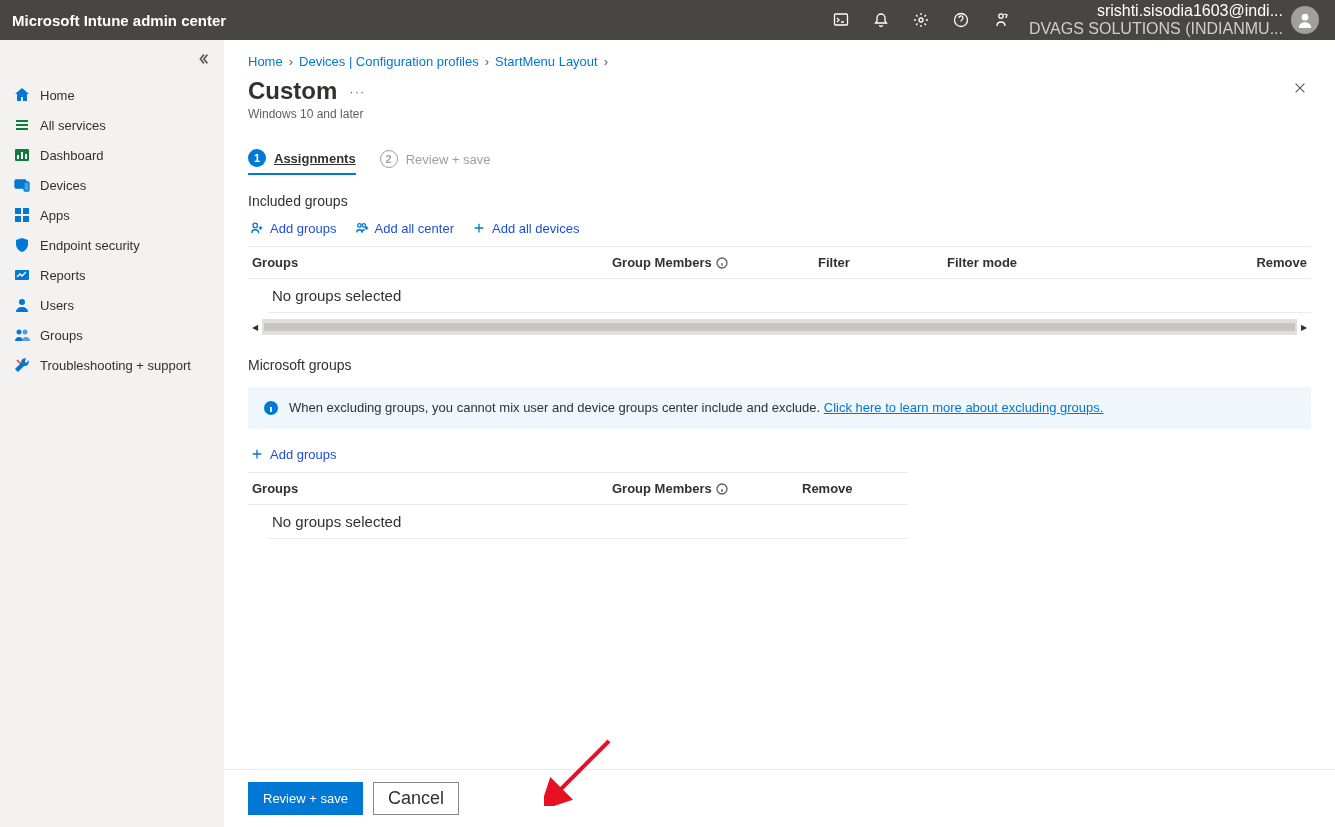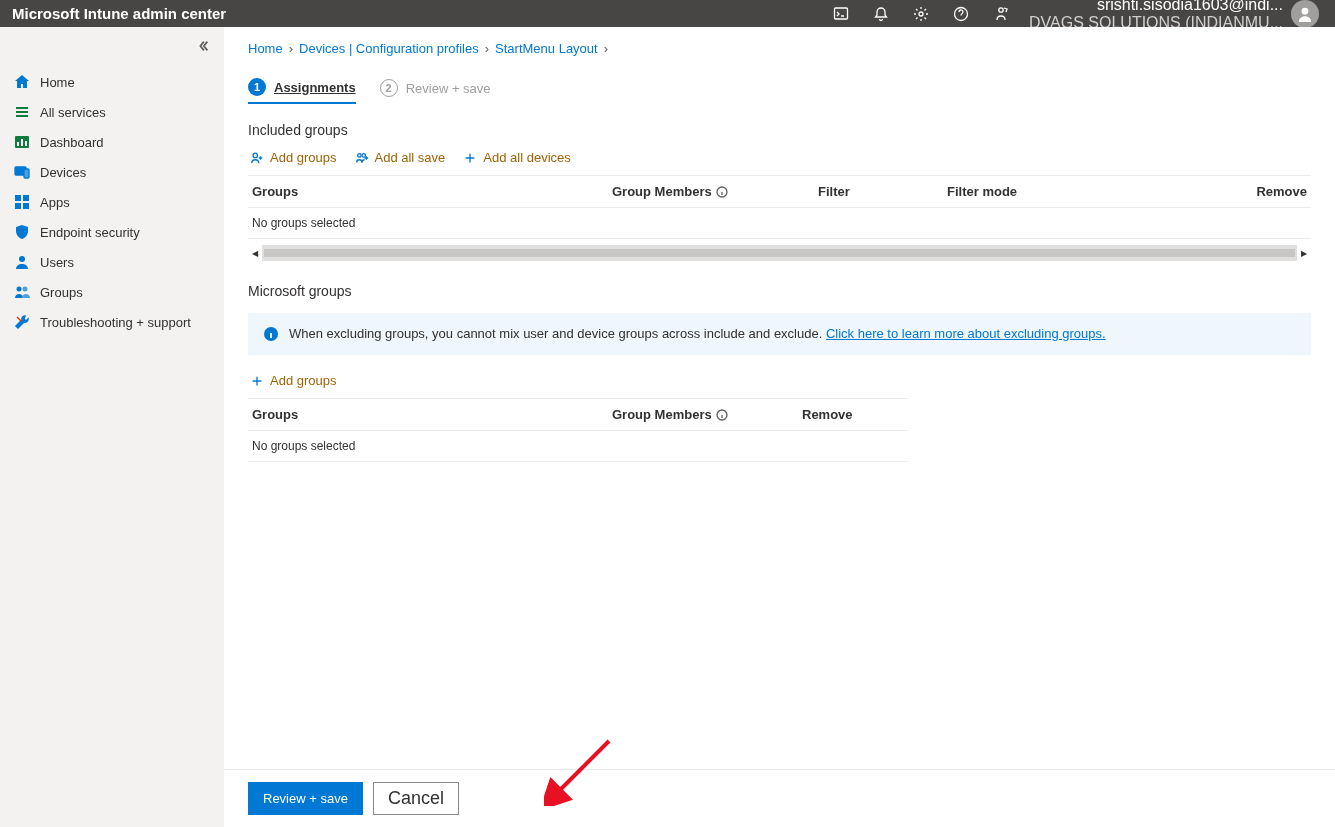"Microsoft Intune admin center" .topbar { height: 27px -> 40px }
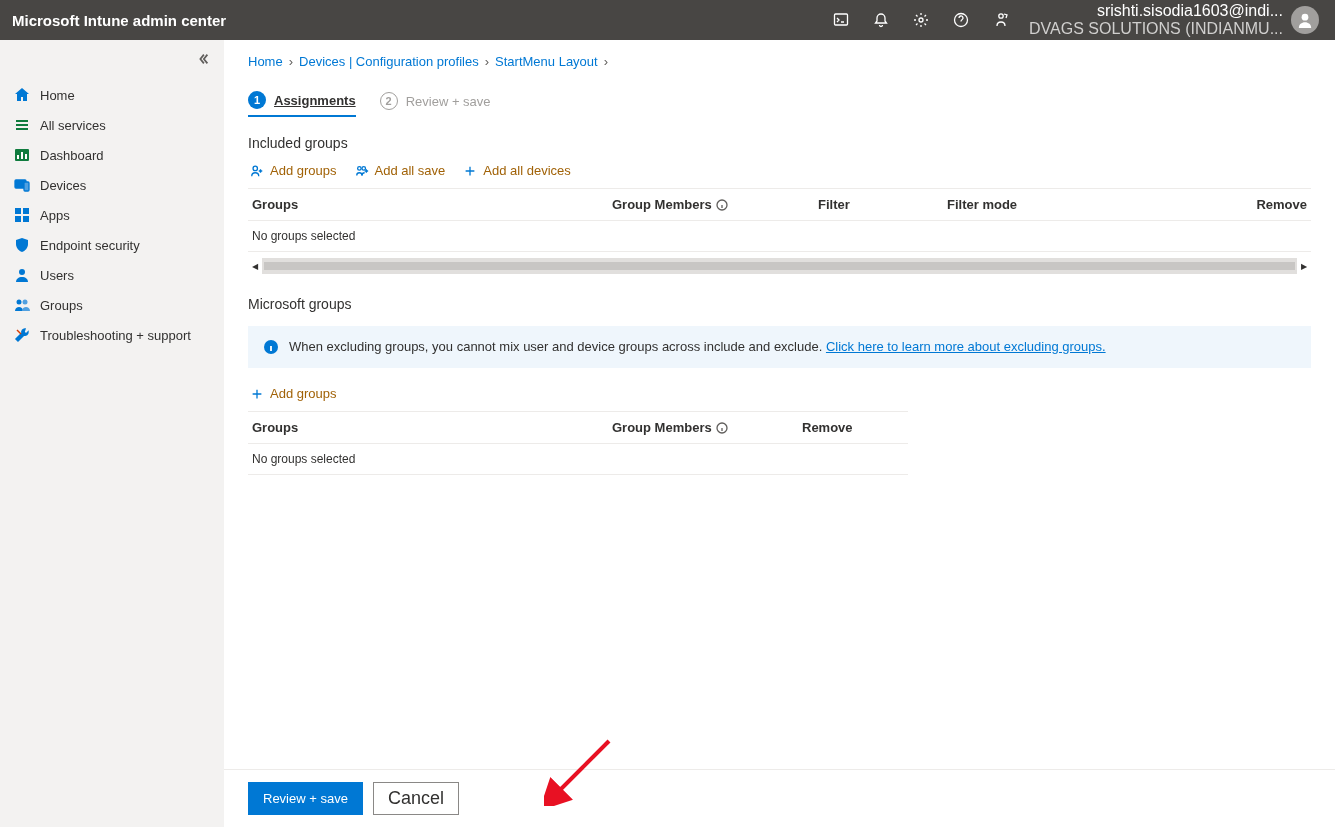"Custom" div.header { html: none -> <div> <div> <div> <div>Custom</div> <div>···</div> </div> <div>Windows 10 and later</div> </div> <div> <svg> <path></path> </svg> </div> </div> }
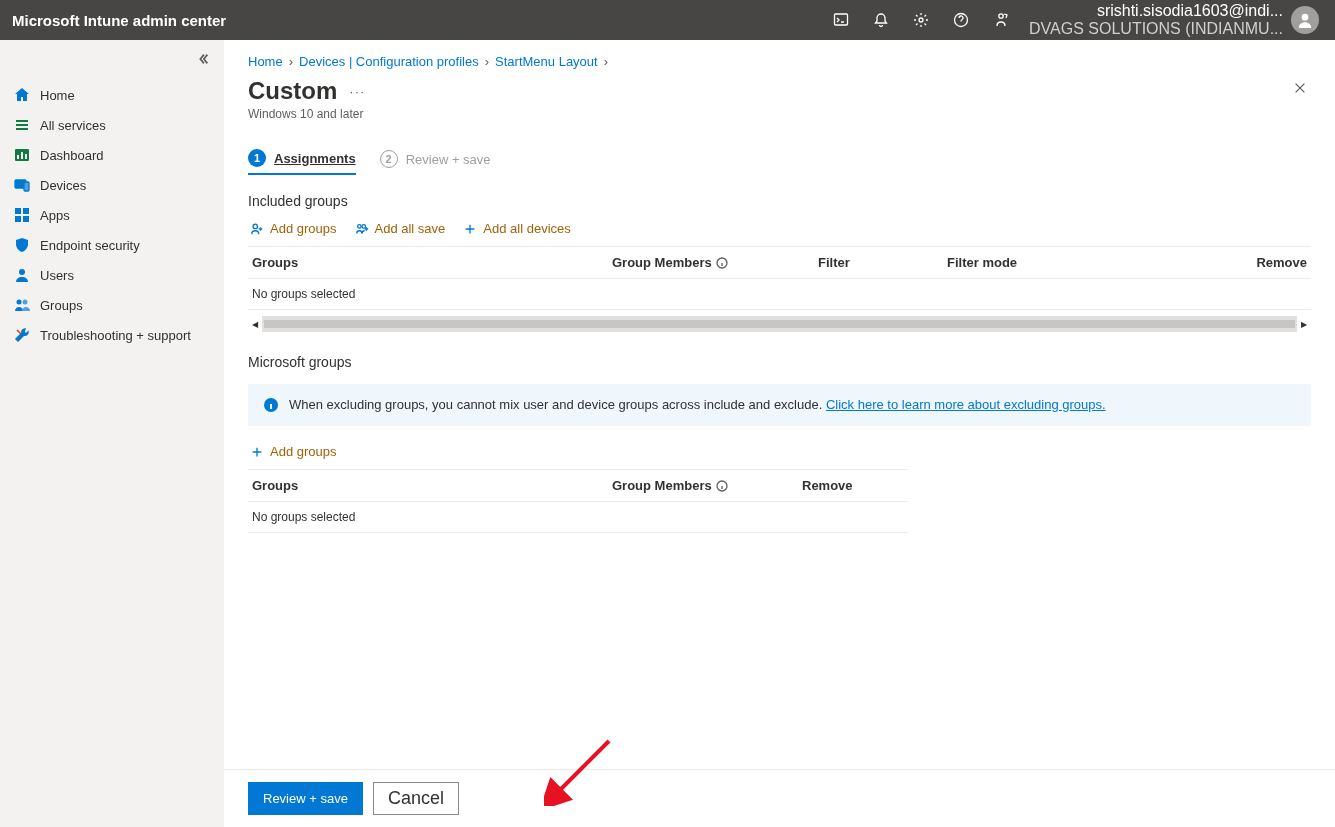"Add groups" .tool-btn { align-items: flex-end -> flex-start; color: #a16207 -> #1d4ed8 }
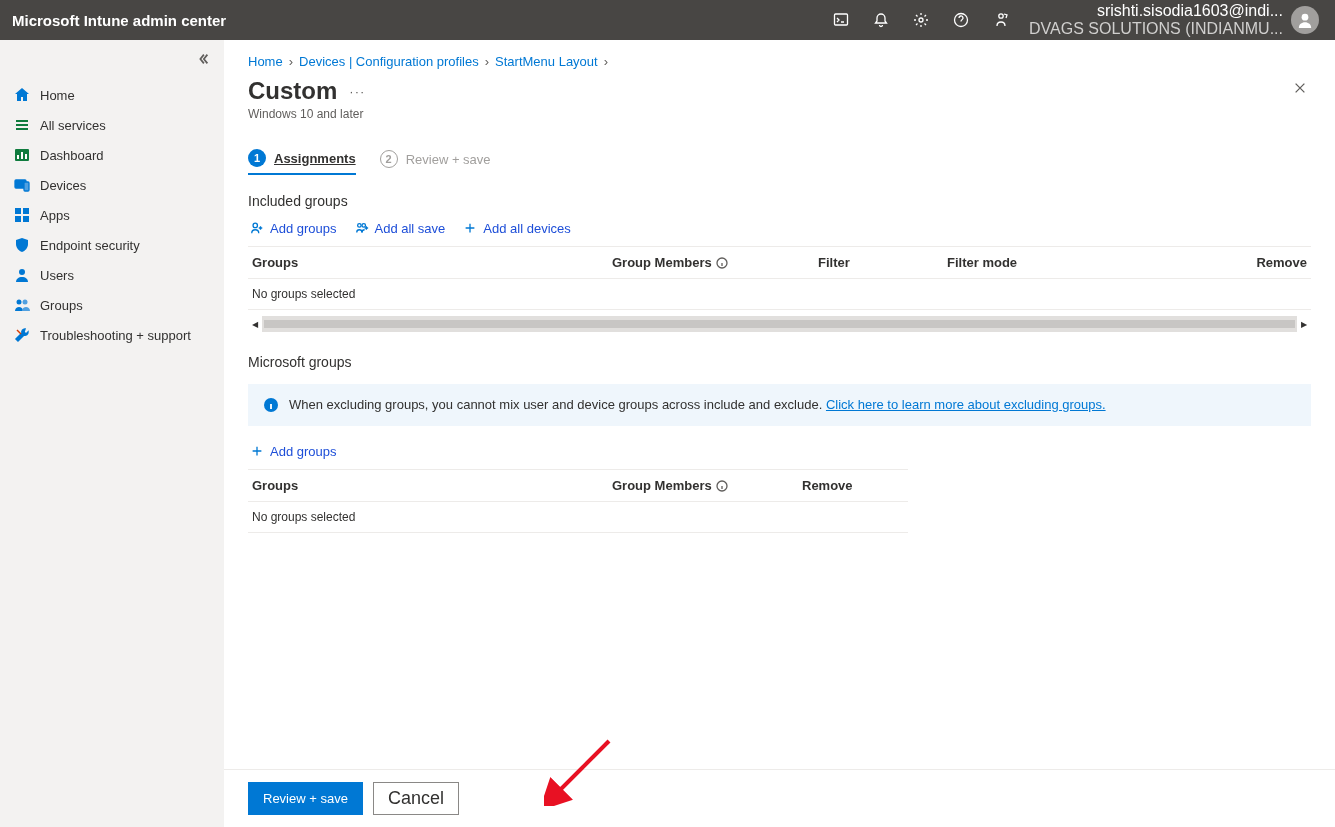"Add all save" span { text: save -> center }
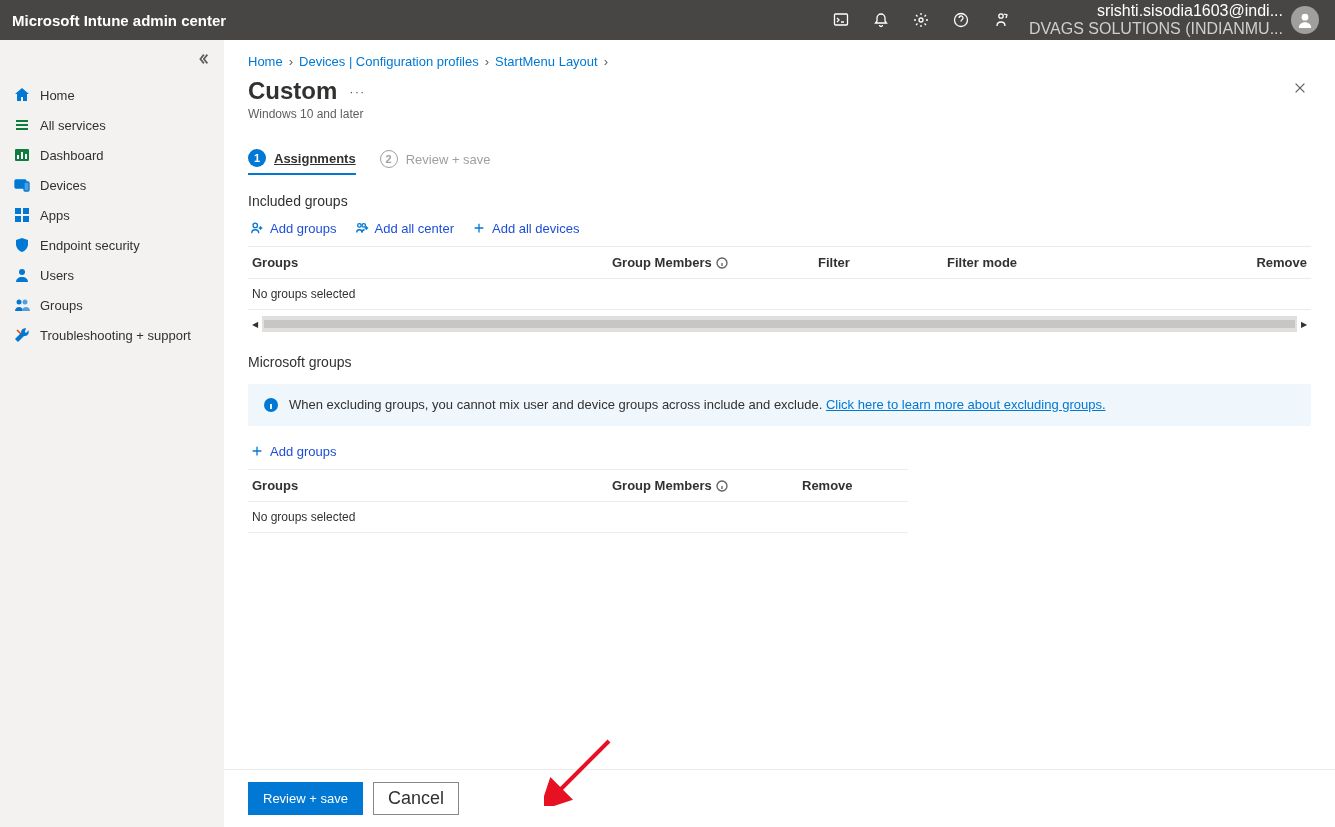"Reports" div.nav-item { html: none -> <div> <span> <svg> <rect></rect> <path></path> </svg> </span> <span>Reports</span> </div> }
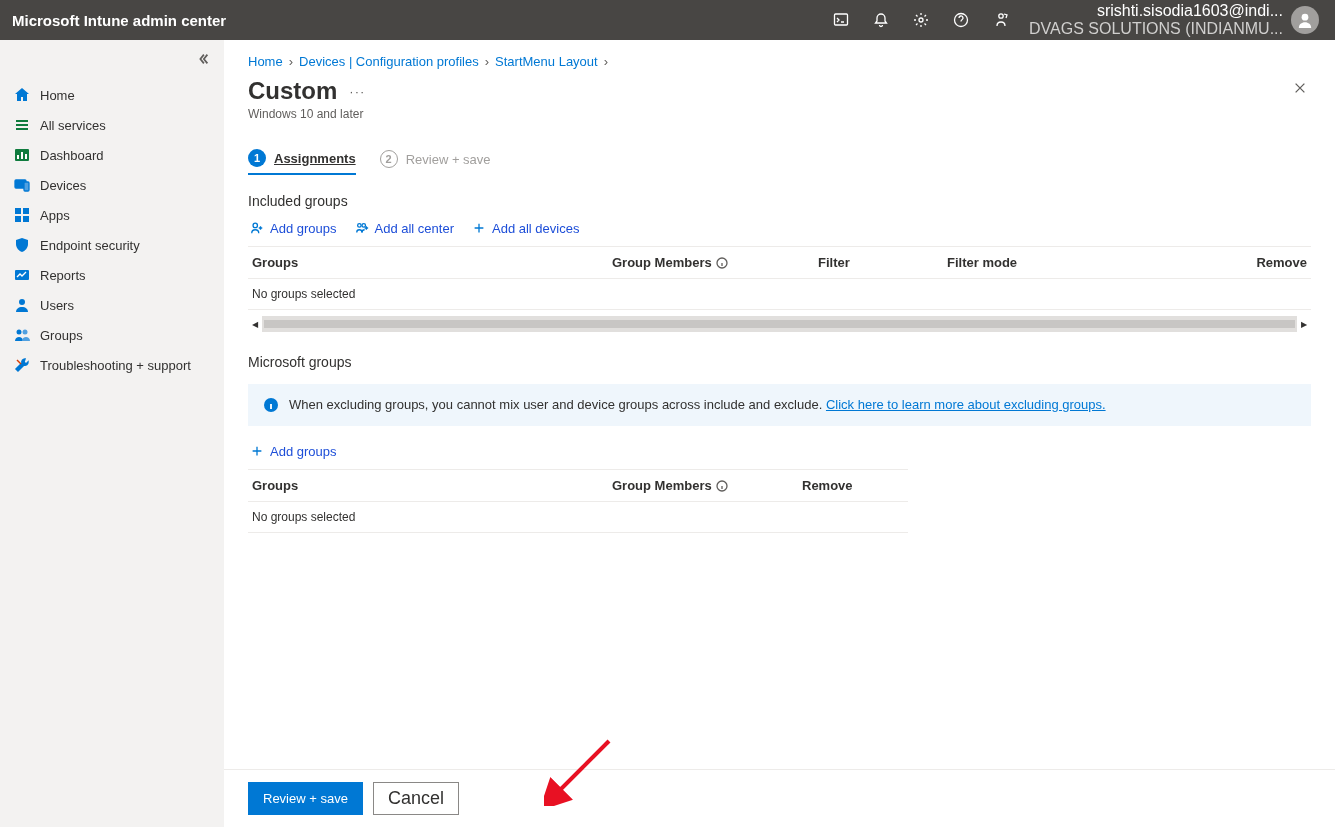"No groups selected" .empty-row { font-size: 12px -> 15px; margin-left: none -> 20px }
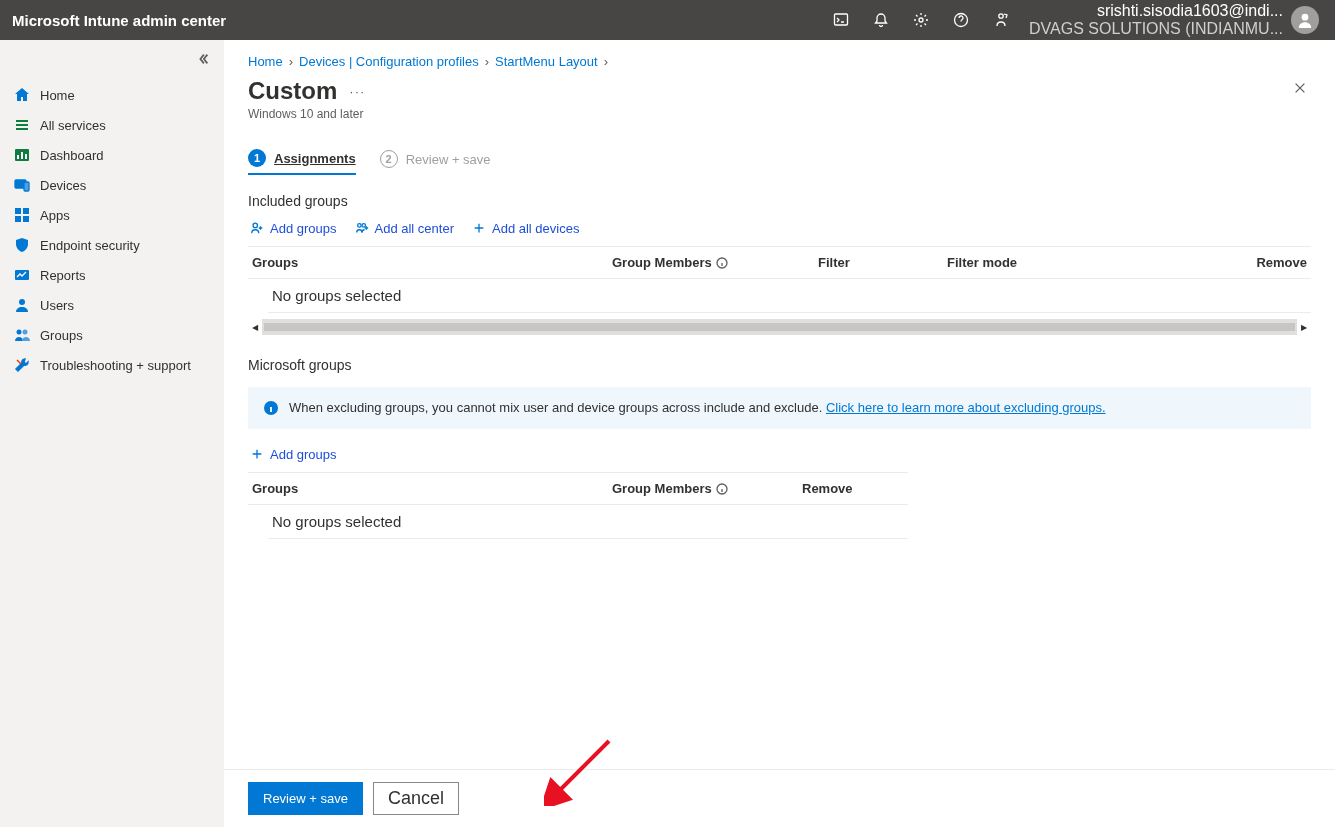"When excluding groups, you cannot" span { text: across -> center }
